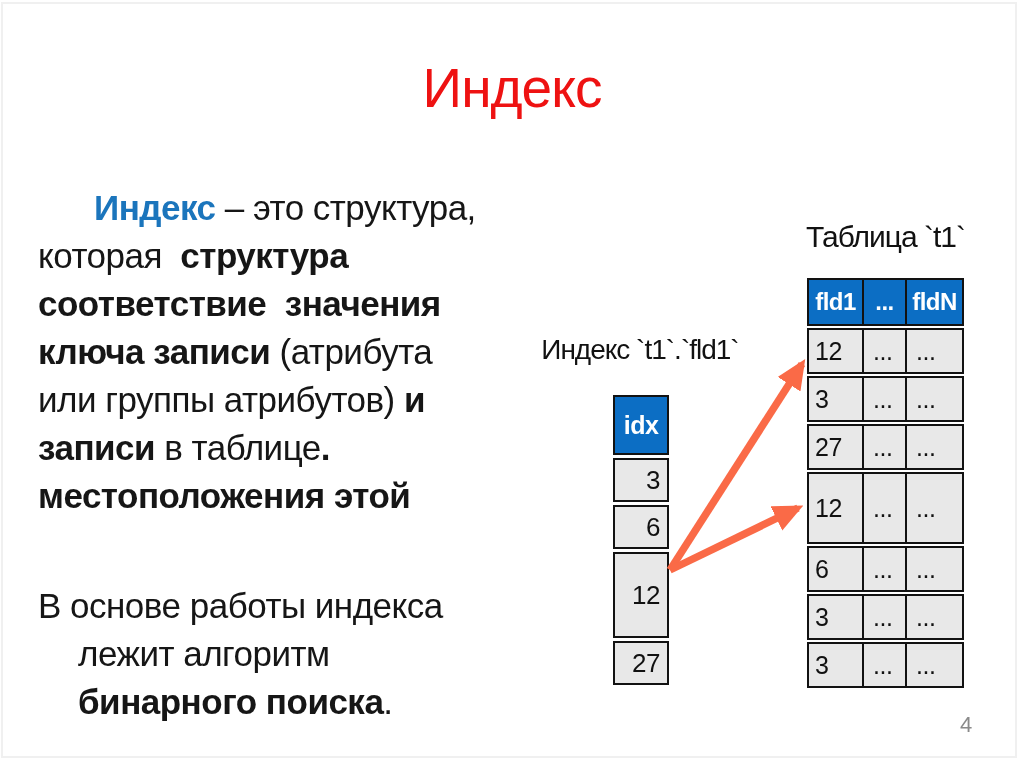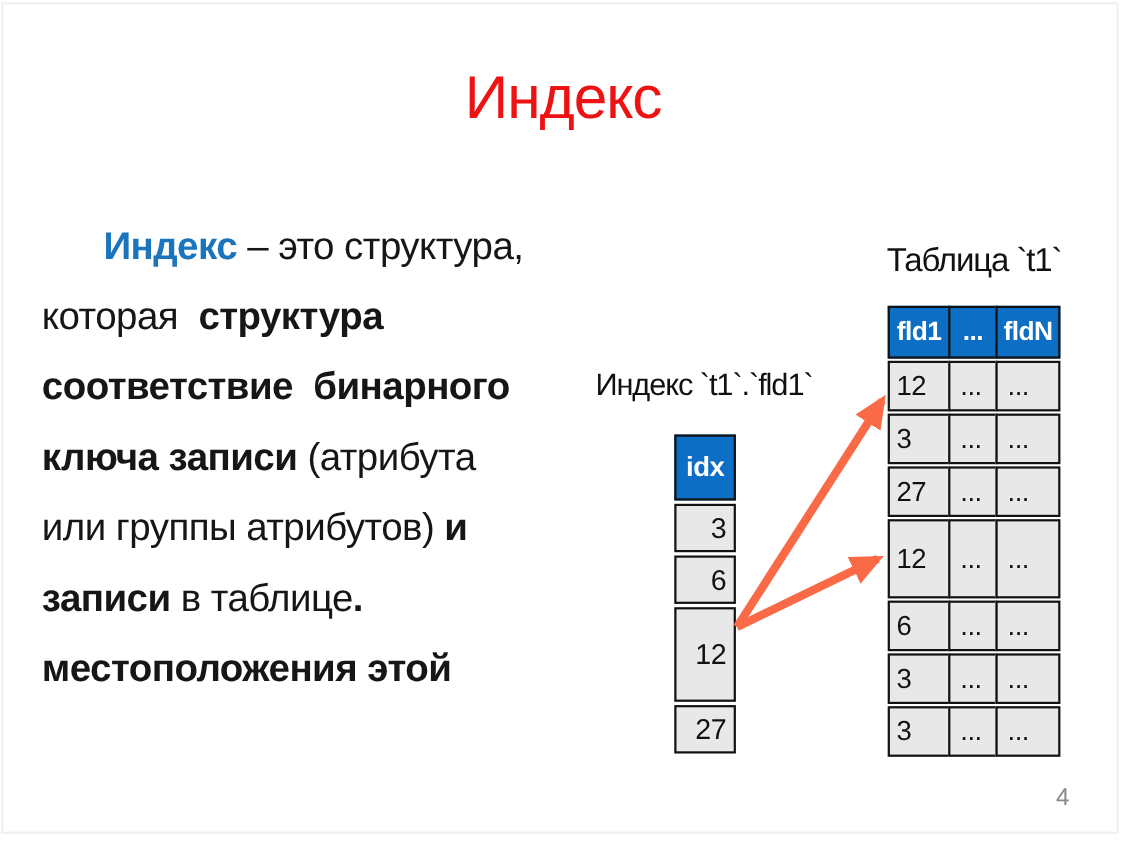"Индекс – это структура," .rt-line { margin-top: 16px -> none }
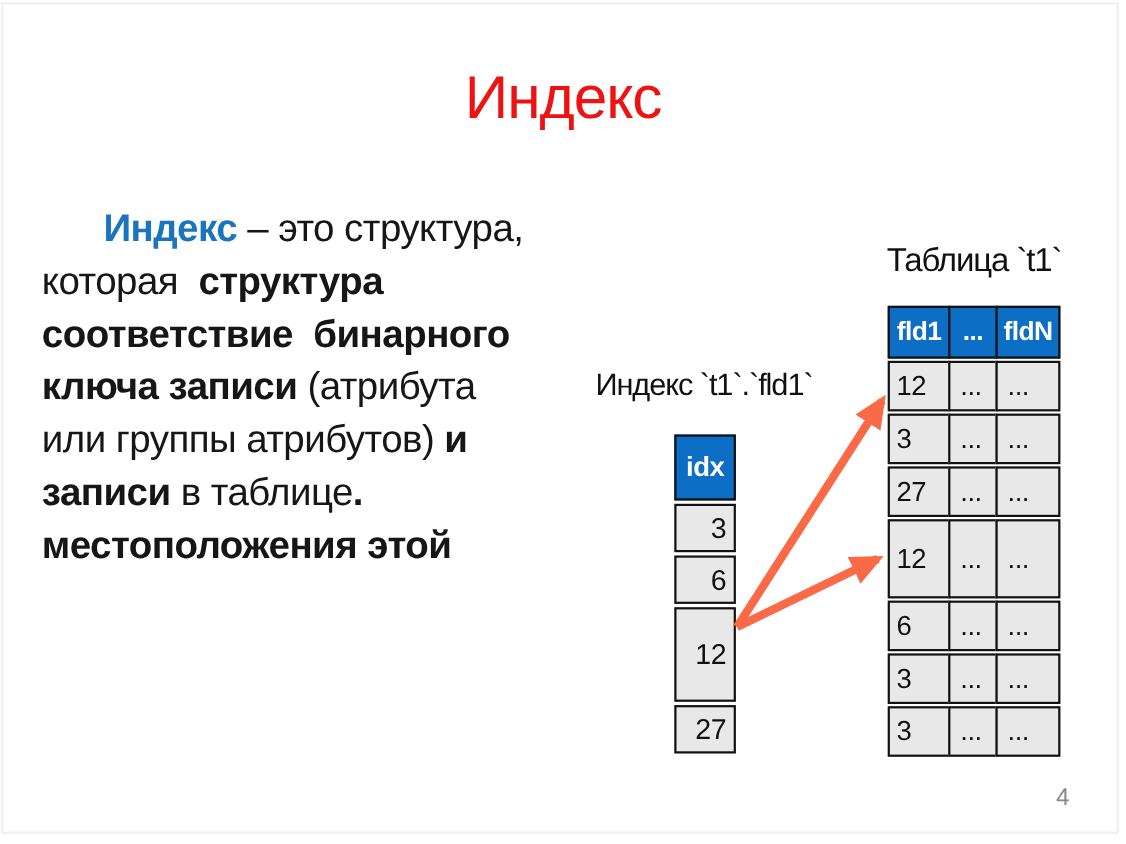"соответствие бинарного" span.b { text: бинарного -> значения }
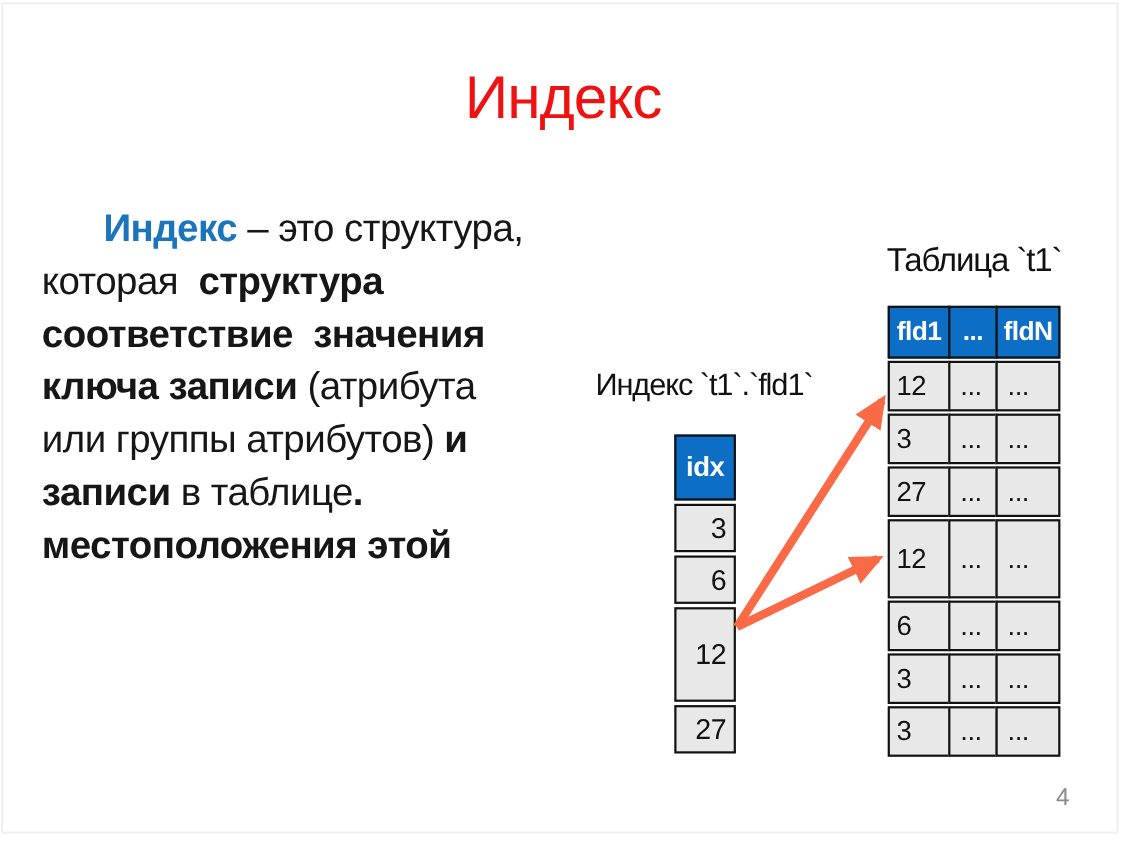"В основе работы индекса" div.para { html: none -> <div> <div><span>В основе работы индекса</span></div> <div><span>лежит алгоритм</span></div> <div><span>бинарного поиска</span><span>.</span></div> </div> }
